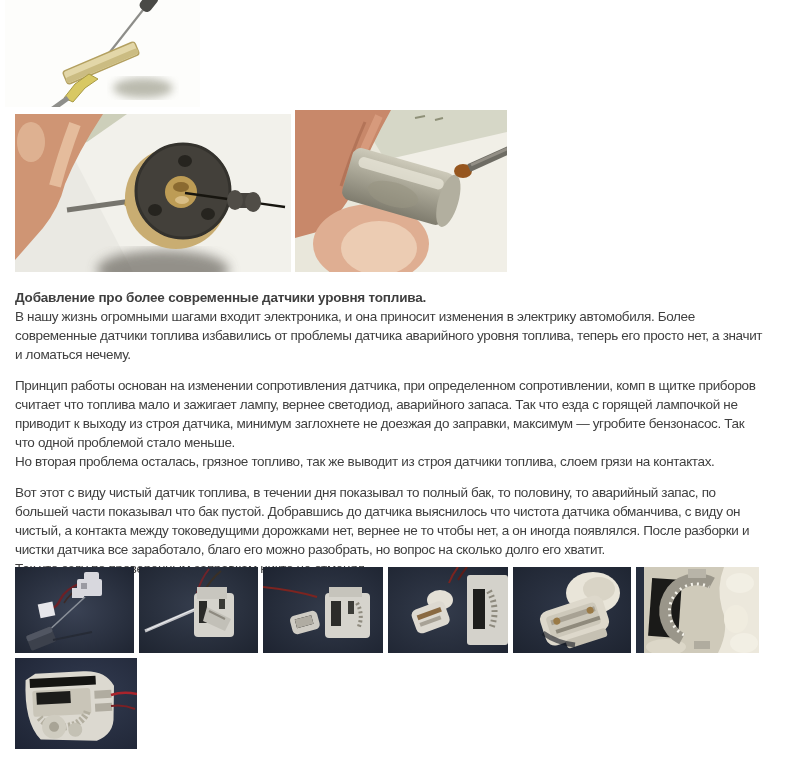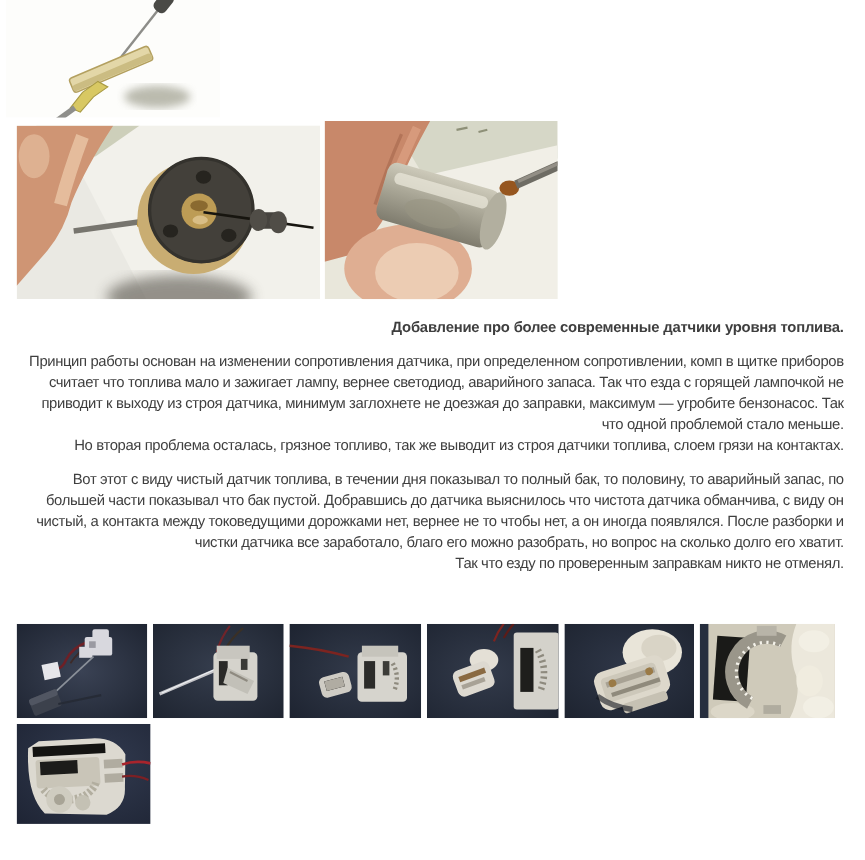"Добавление про более современные датчики" .page { text-align: right -> none }
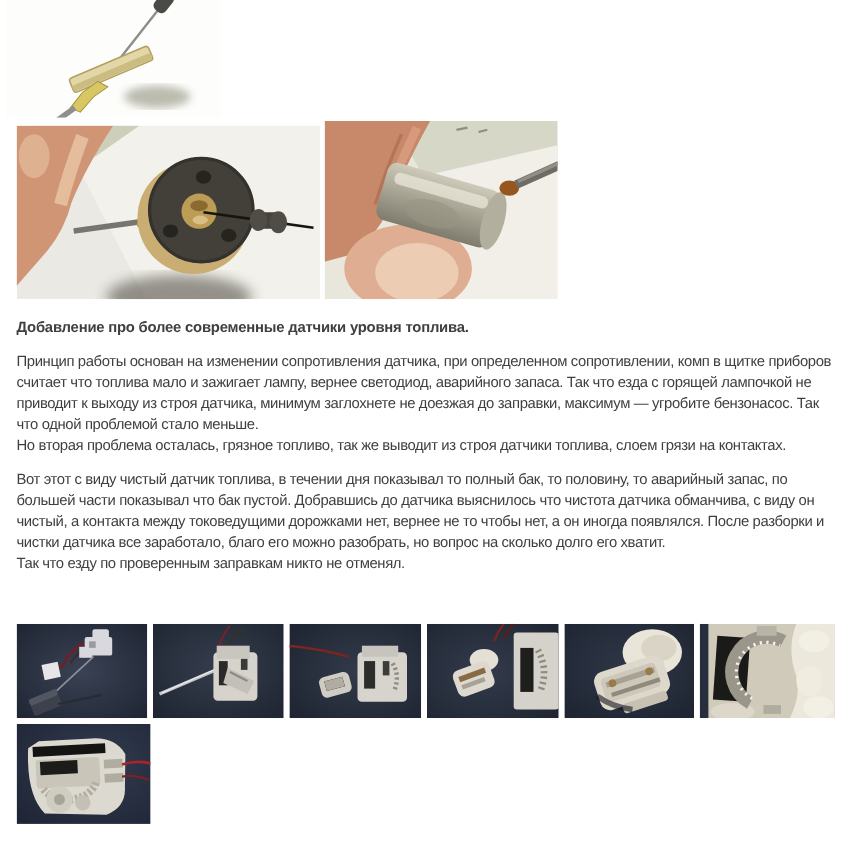"В нашу жизнь огромными шагами" p.first { html: none -> <p>В нашу жизнь огромными шагами входит электроника, и она приносит изменения в электрику автомобиля. Более современные датчики топлива избавились от проблемы датчика аварийного уровня топлива, теперь его просто нет, а значит и ломаться нечему.</p> }
